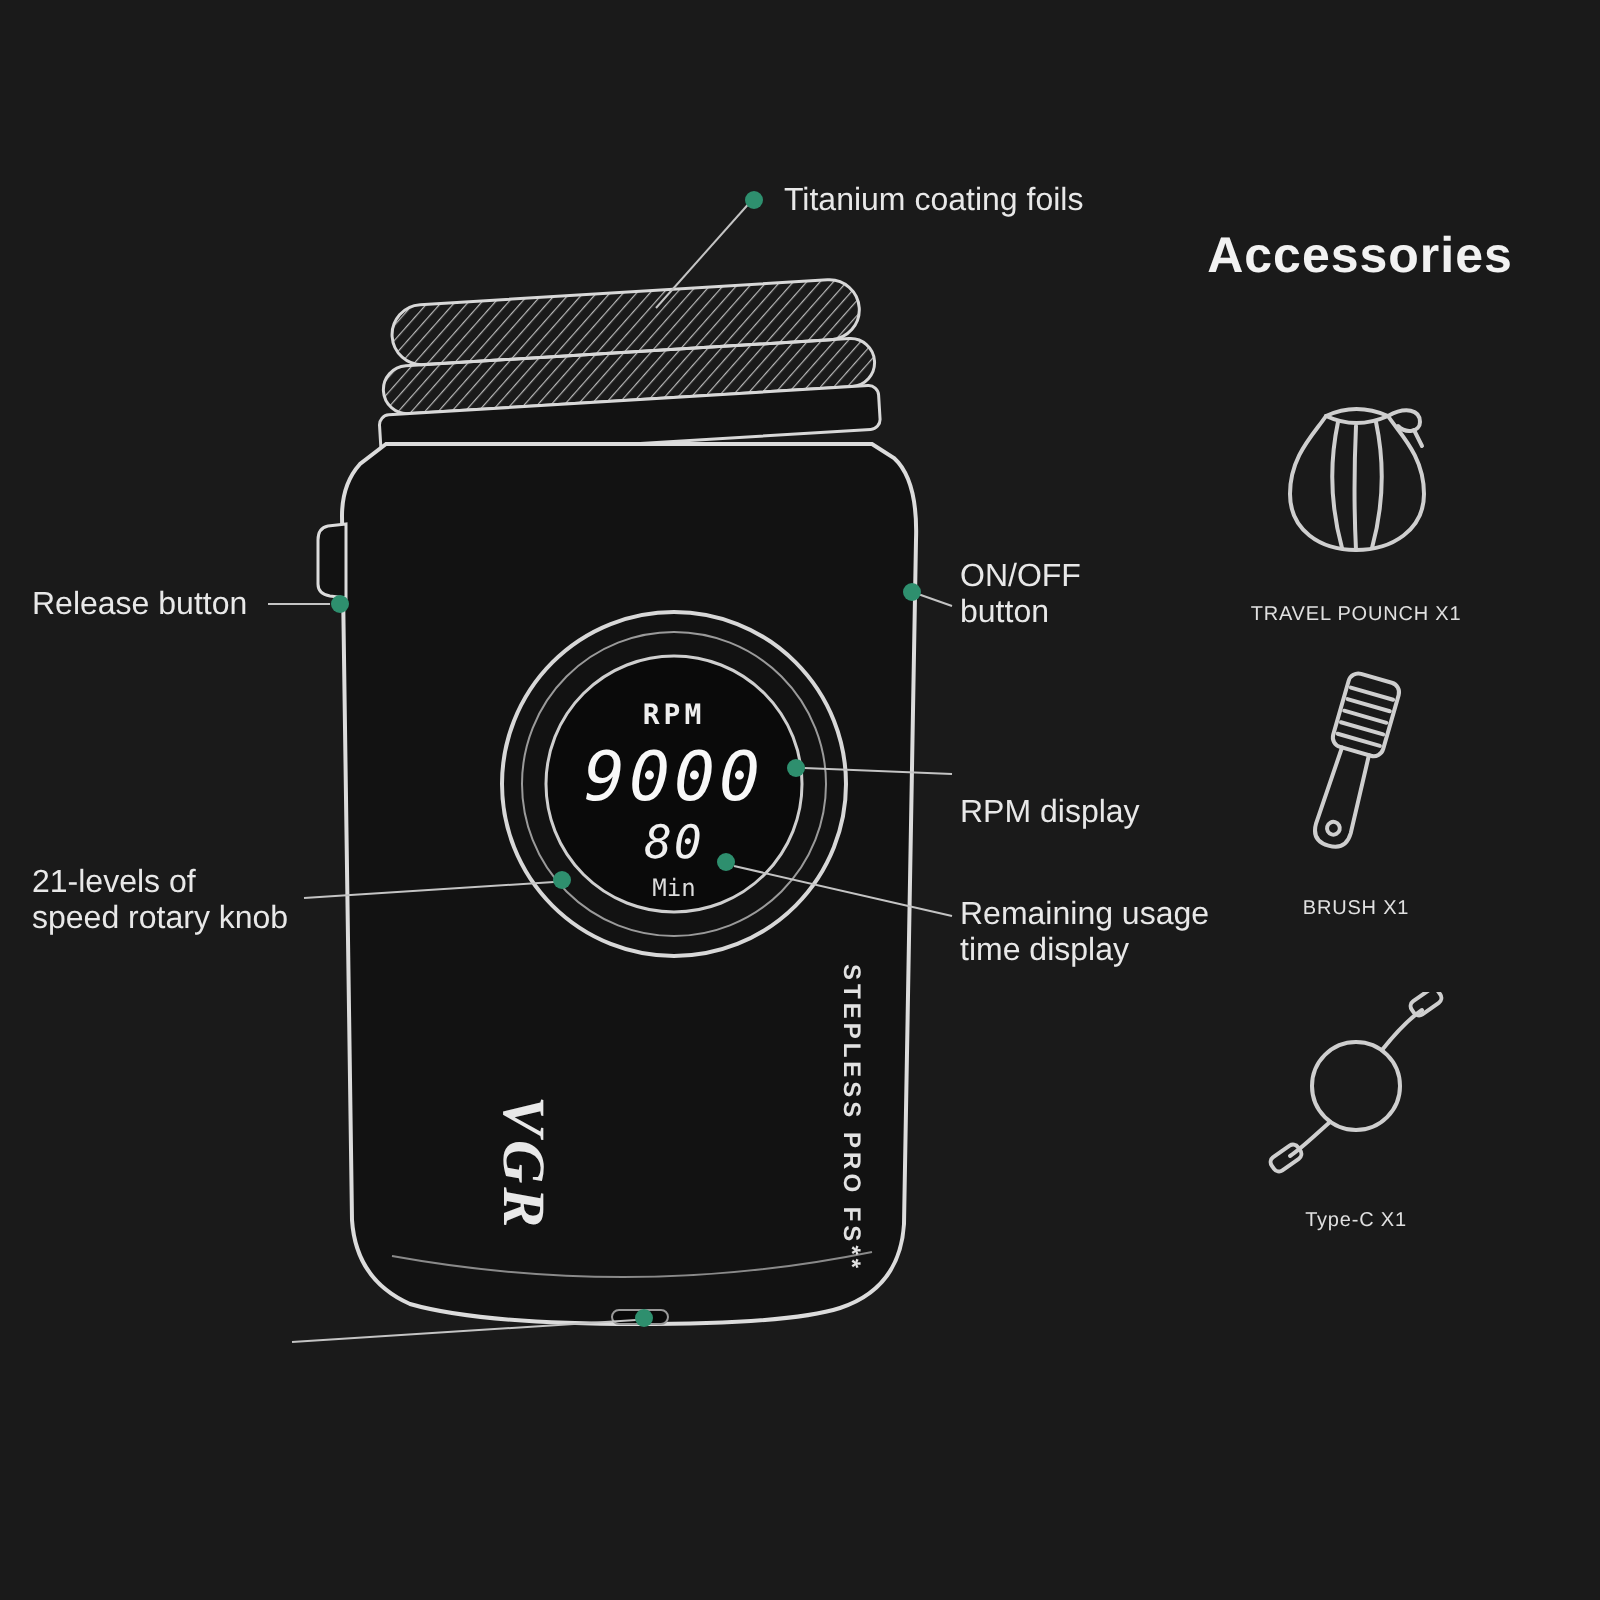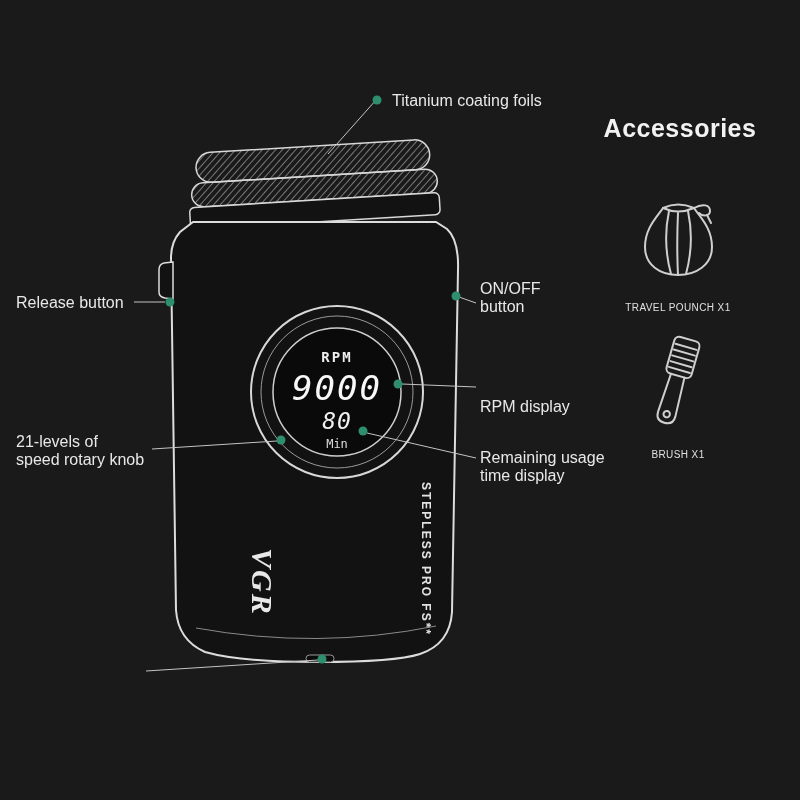"Type-C X1" div.acc-item { html: none -> <div> <svg> <g> <circle></circle> <path></path> <rect></rect> <path></path> <rect></rect> </g> </svg> <div>Type-C X1</div> </div> }
